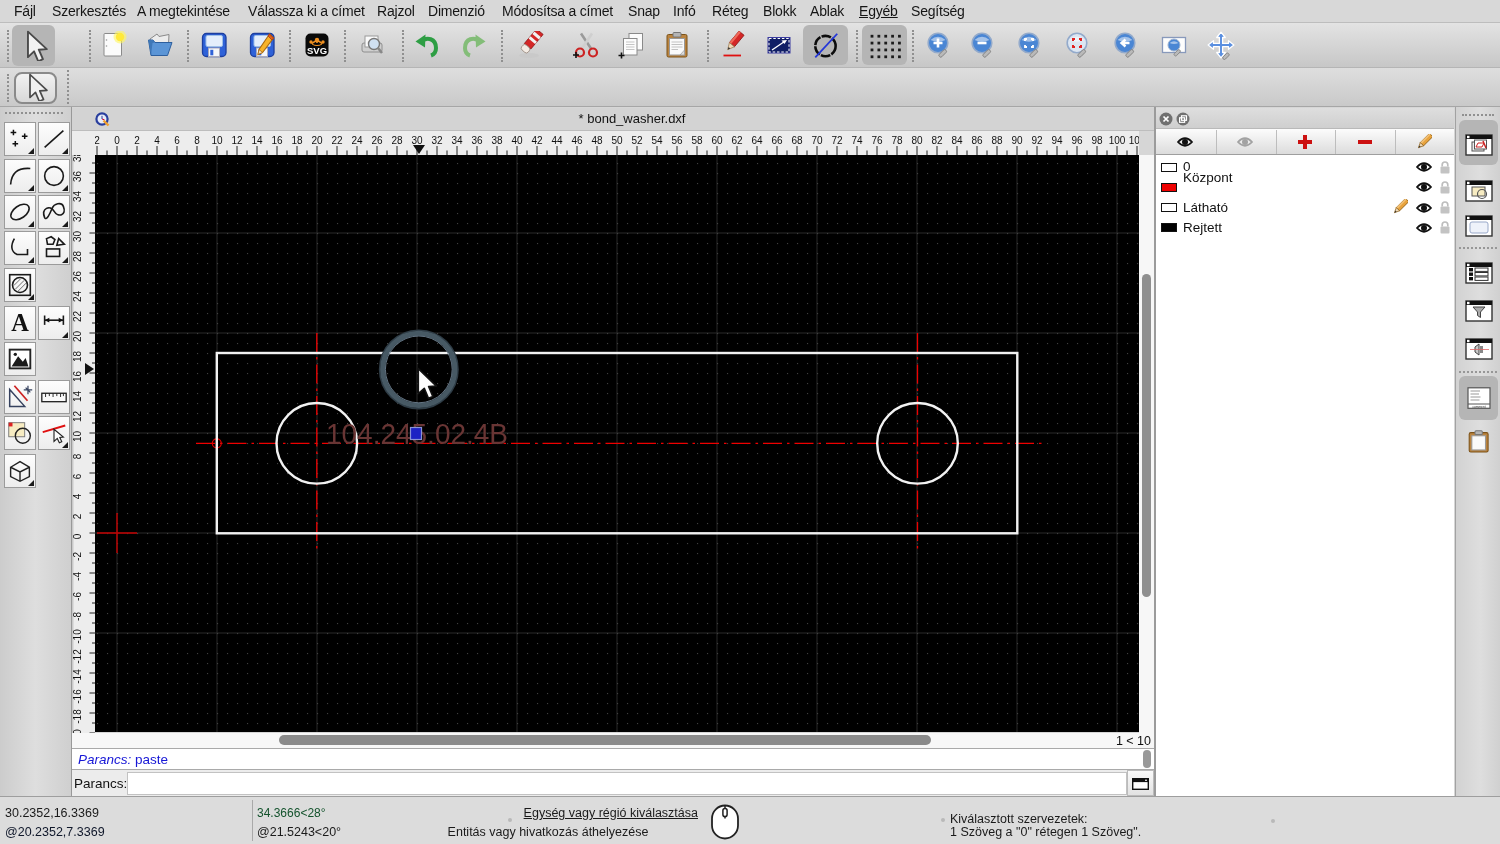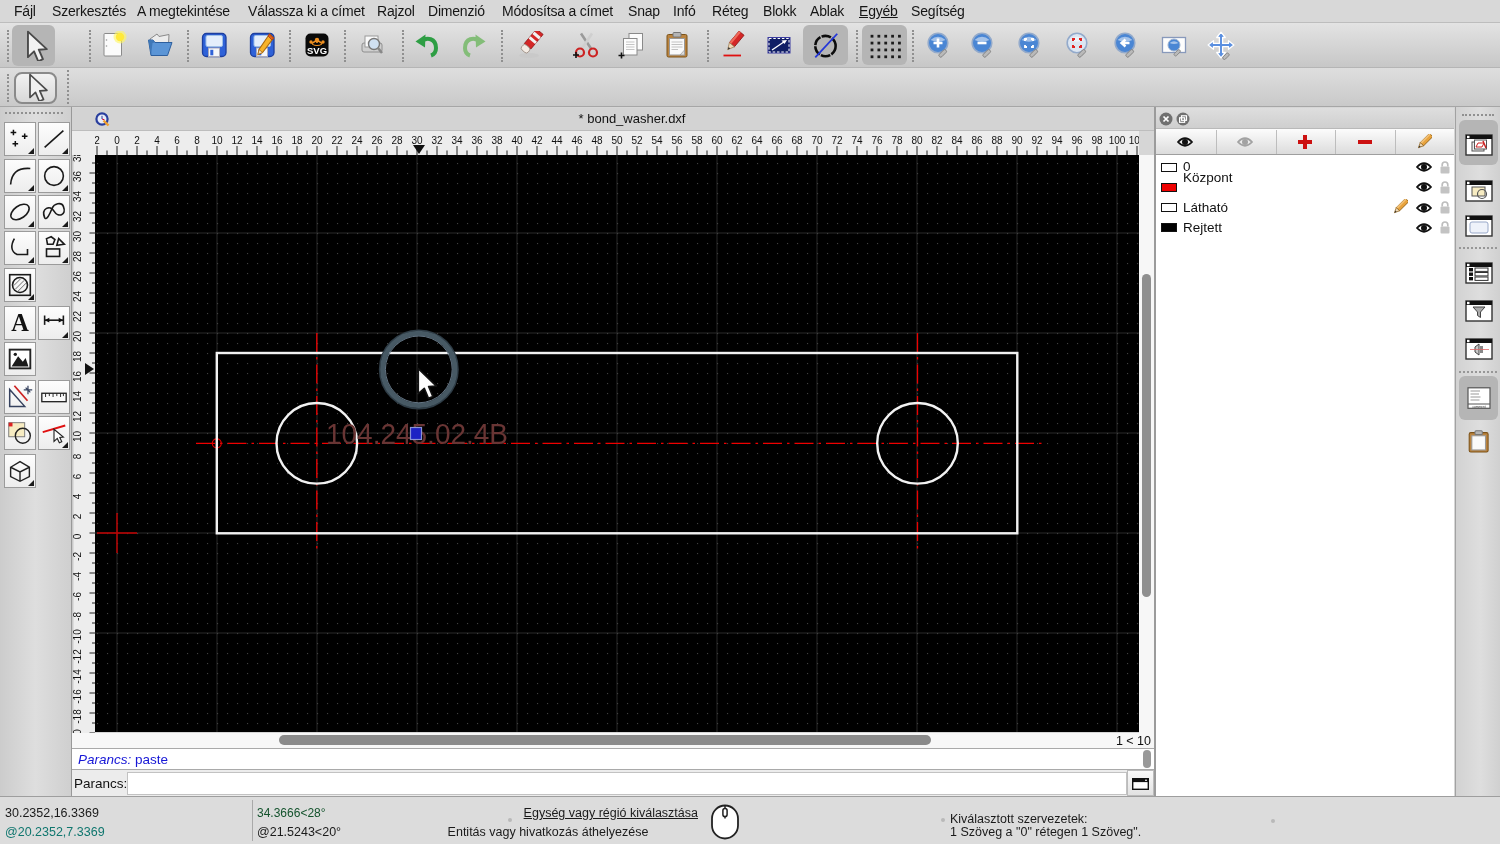"@20.2352,7.3369" div.abs { color: #0f766e -> #0f172a }
